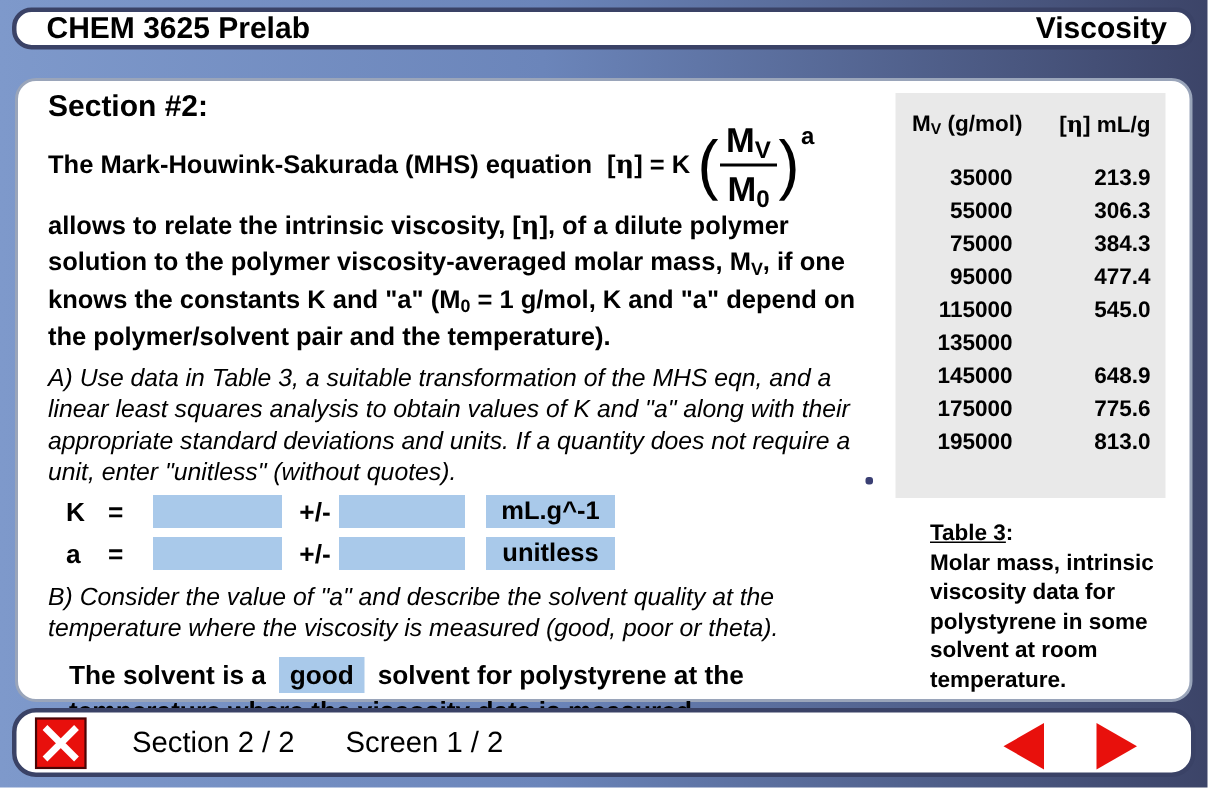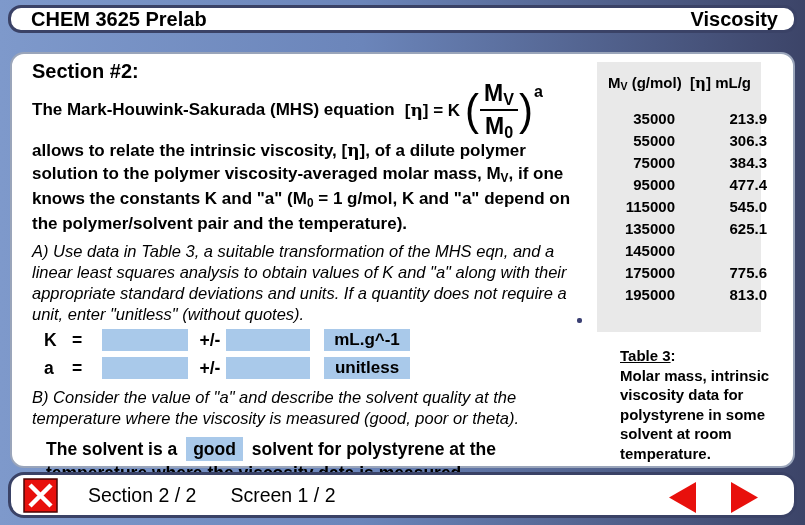"MV (g/mol)" .table-box { width: 164px -> 180px }
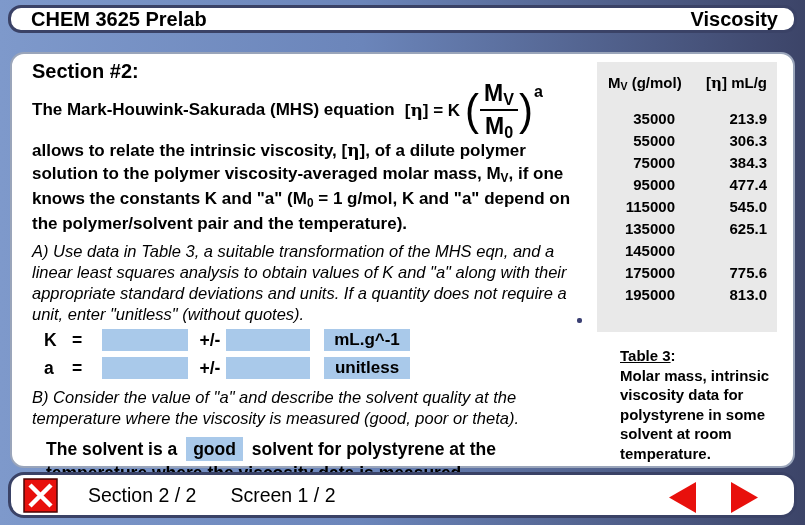"625.1" span { html: <span>625.1</span> -> none }
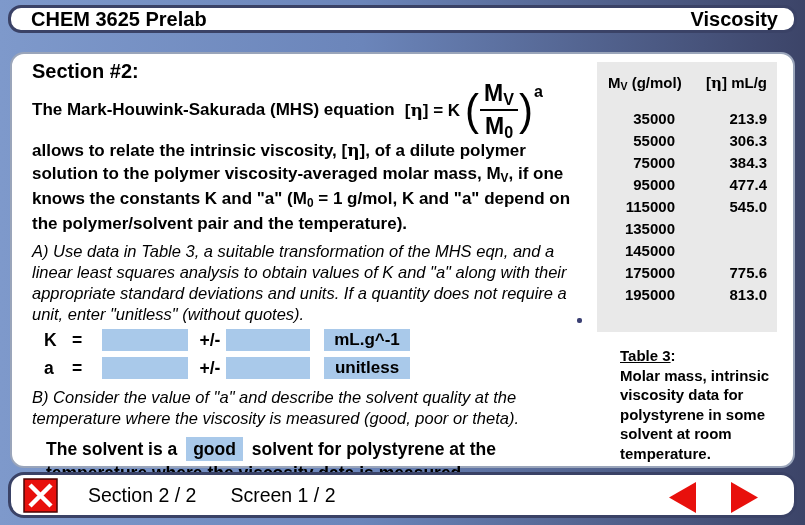"648.9" span { html: none -> <span>648.9</span> }
